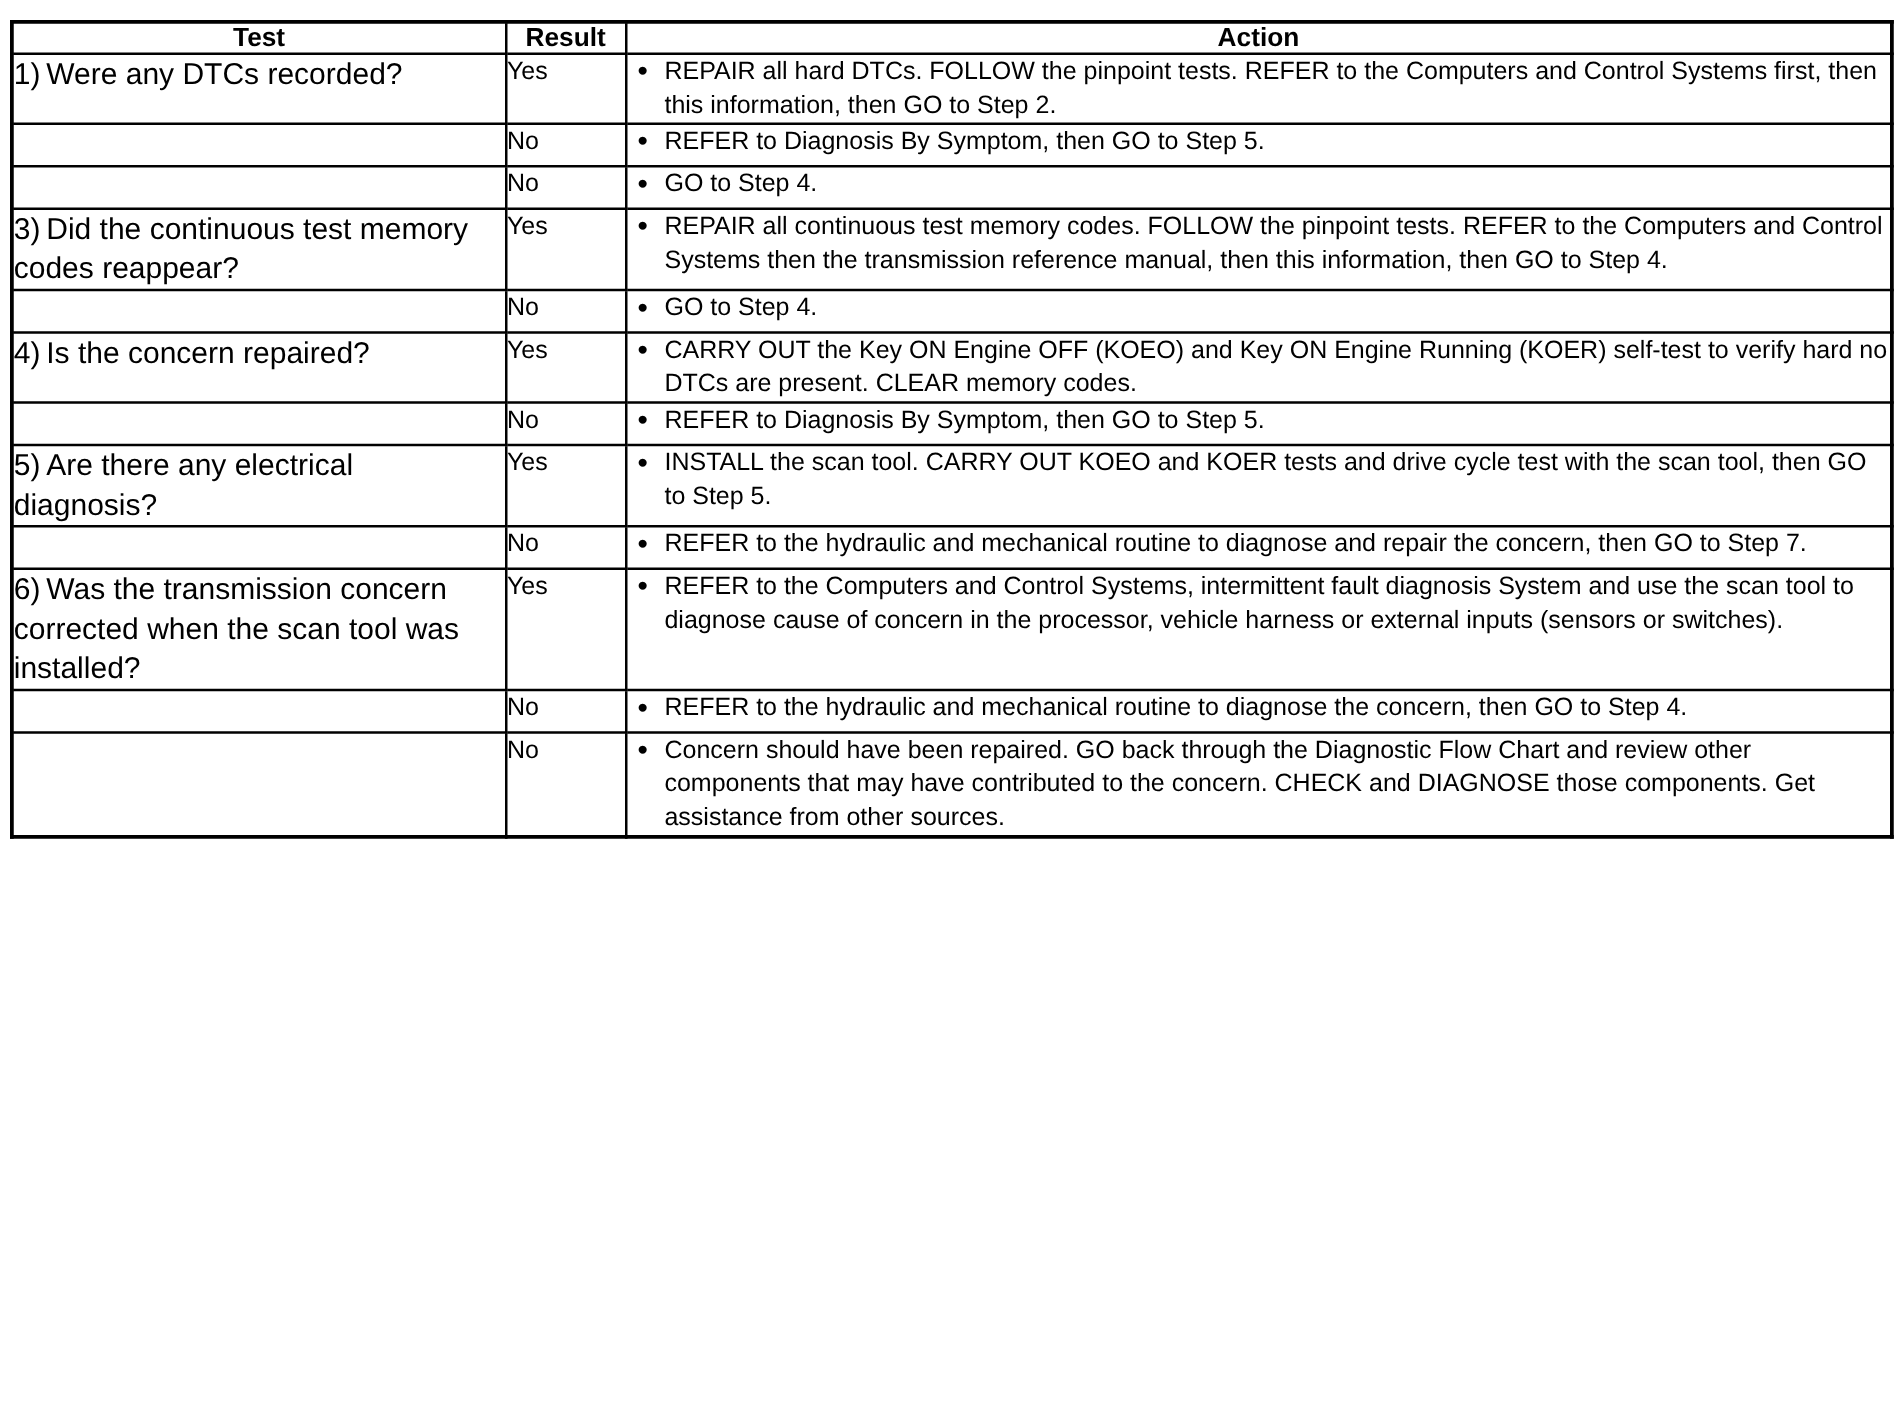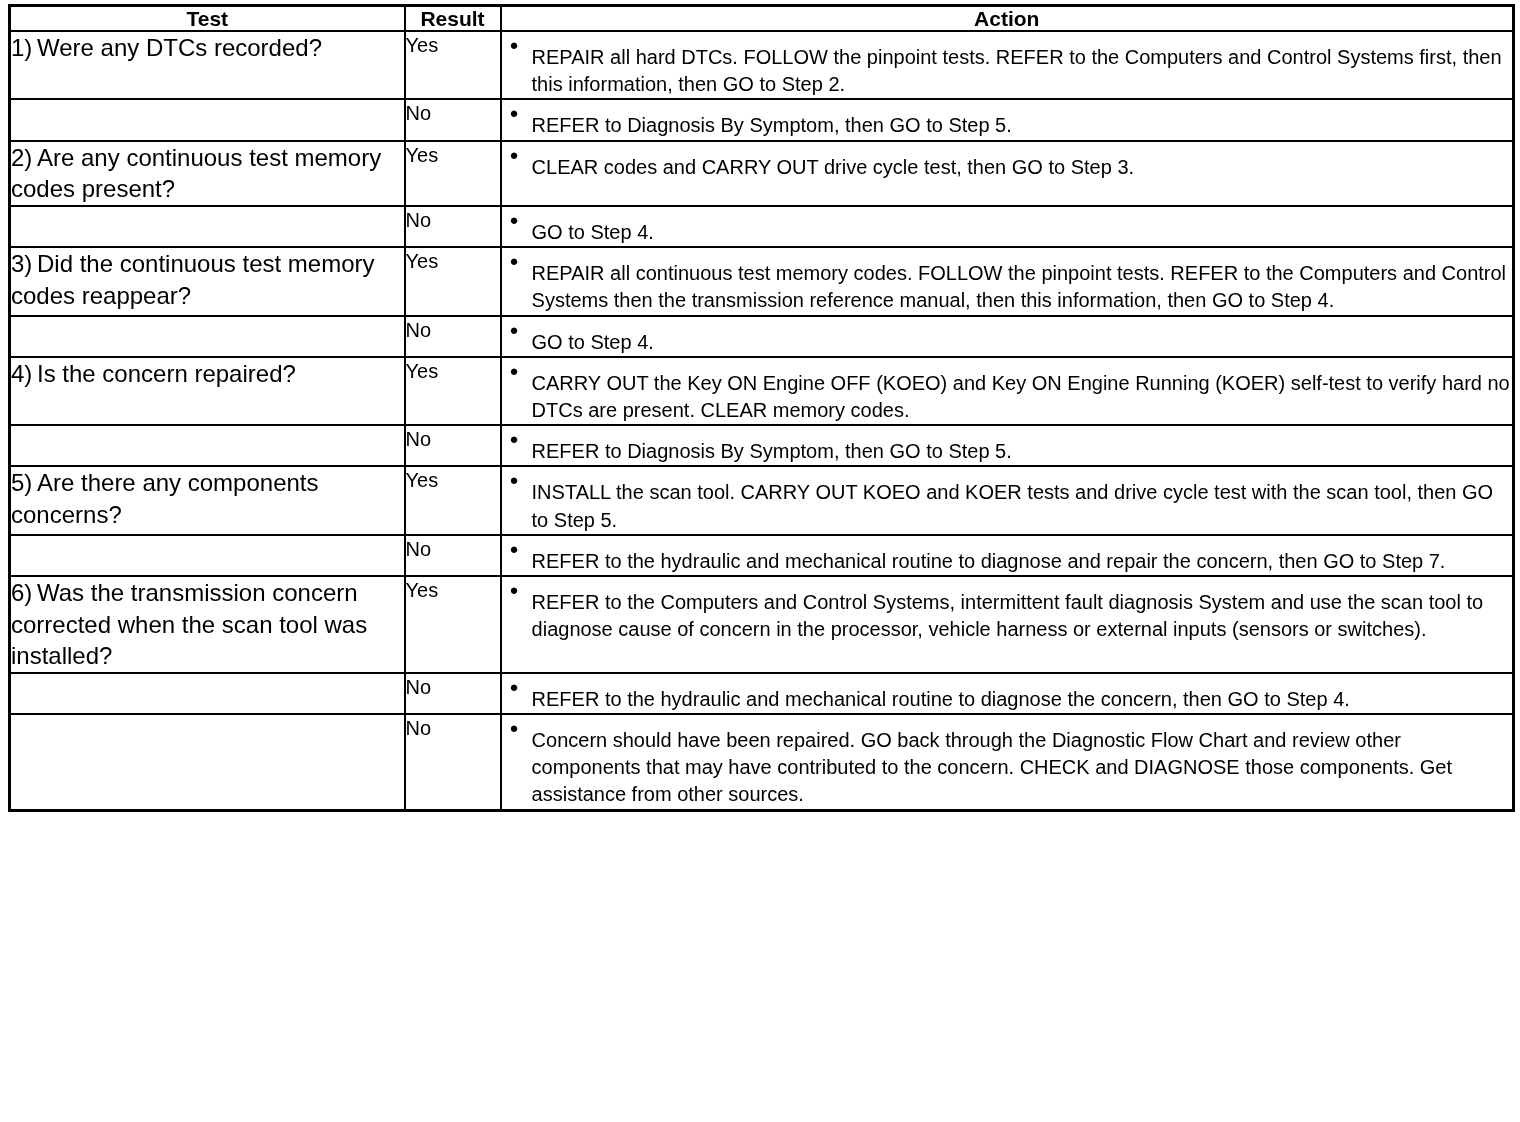"Test" .page { padding: 4px 8px 4px 8px -> 16px 8px 4px 8px }
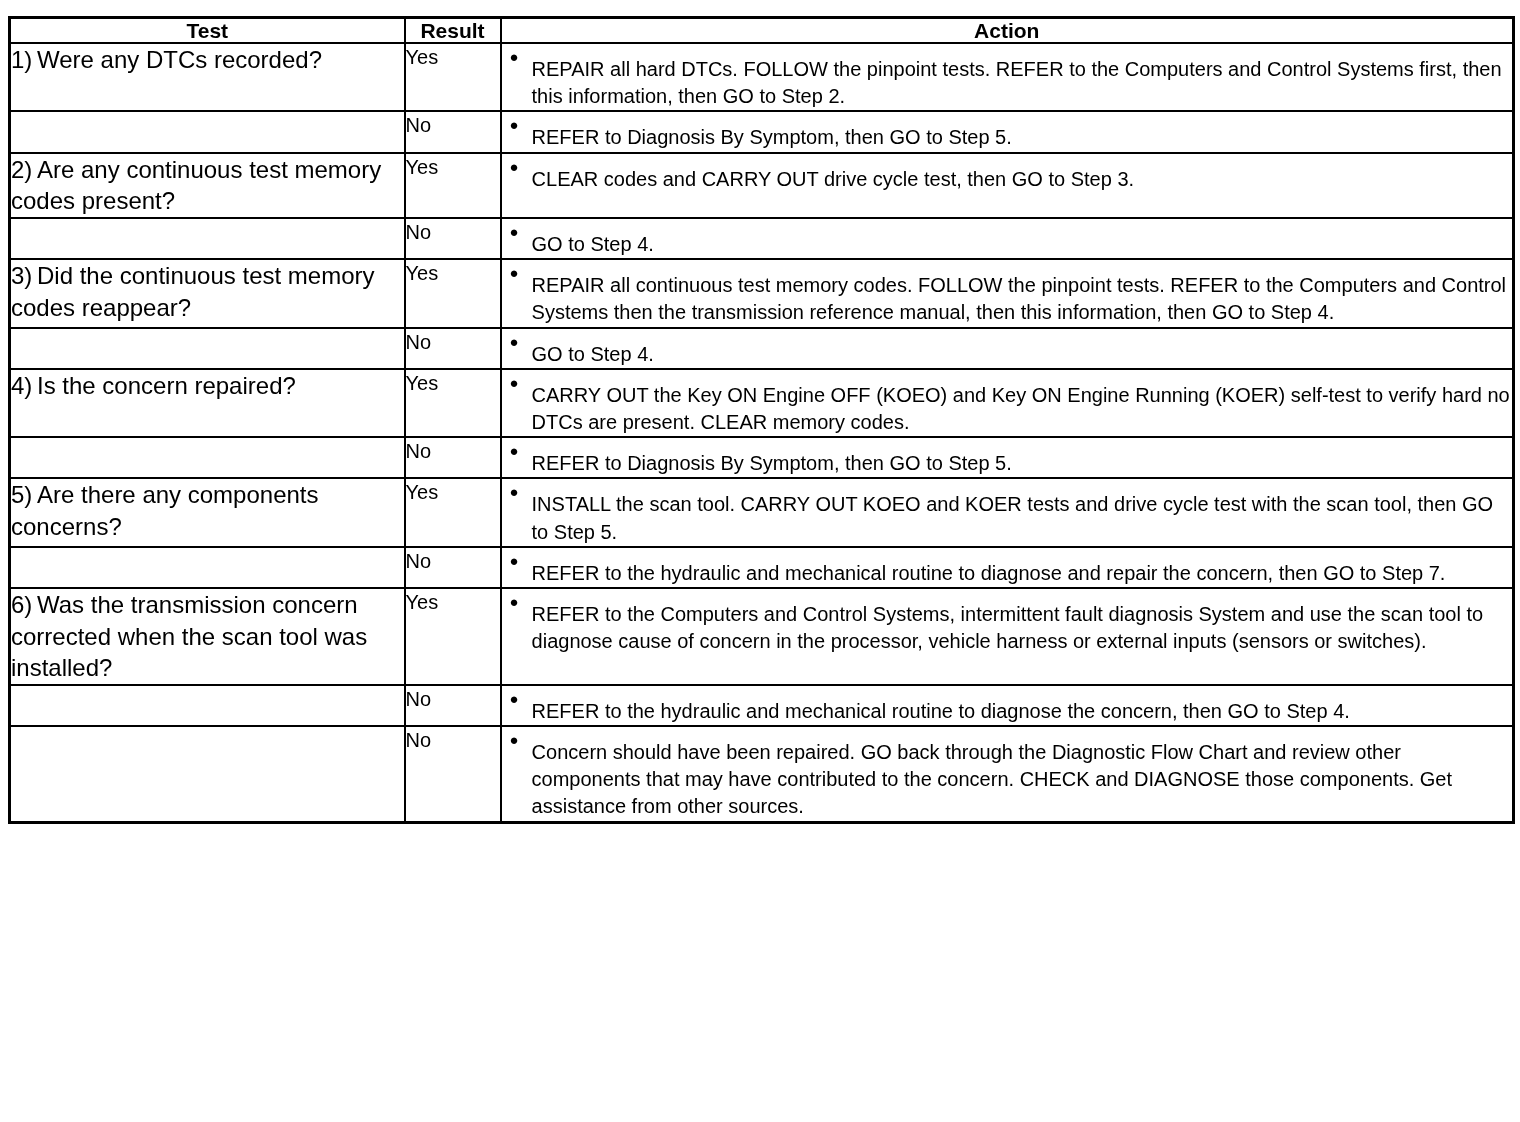"REPAIR all hard DTCs. FOLLOW" .bullet-text { margin-top: 12px -> none }
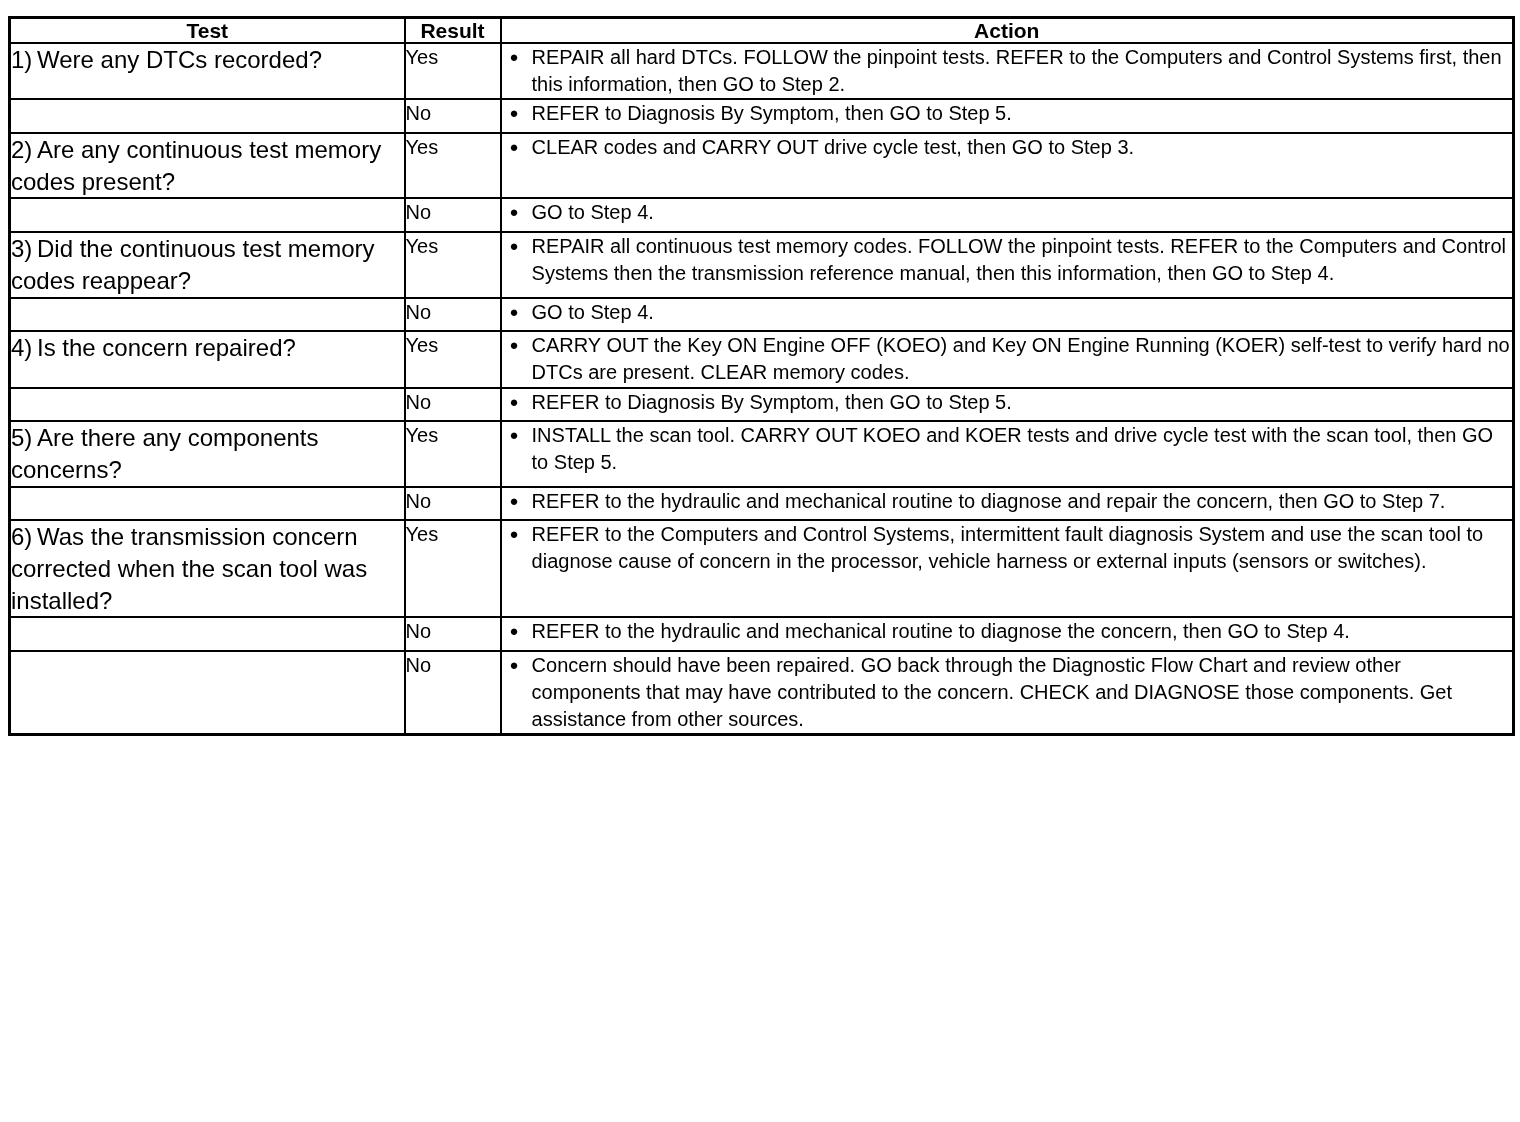"2) Are any continuous test" tr { html: <tr> <td><span>2)</span><span>Are any continuous test memory codes present?</span></td> <td>Yes</td> <td> <div> <span>●</span> <span>CLEAR codes and CARRY OUT drive cycle test, then GO to Step 3.</span> </div> </td> </tr> -> none }
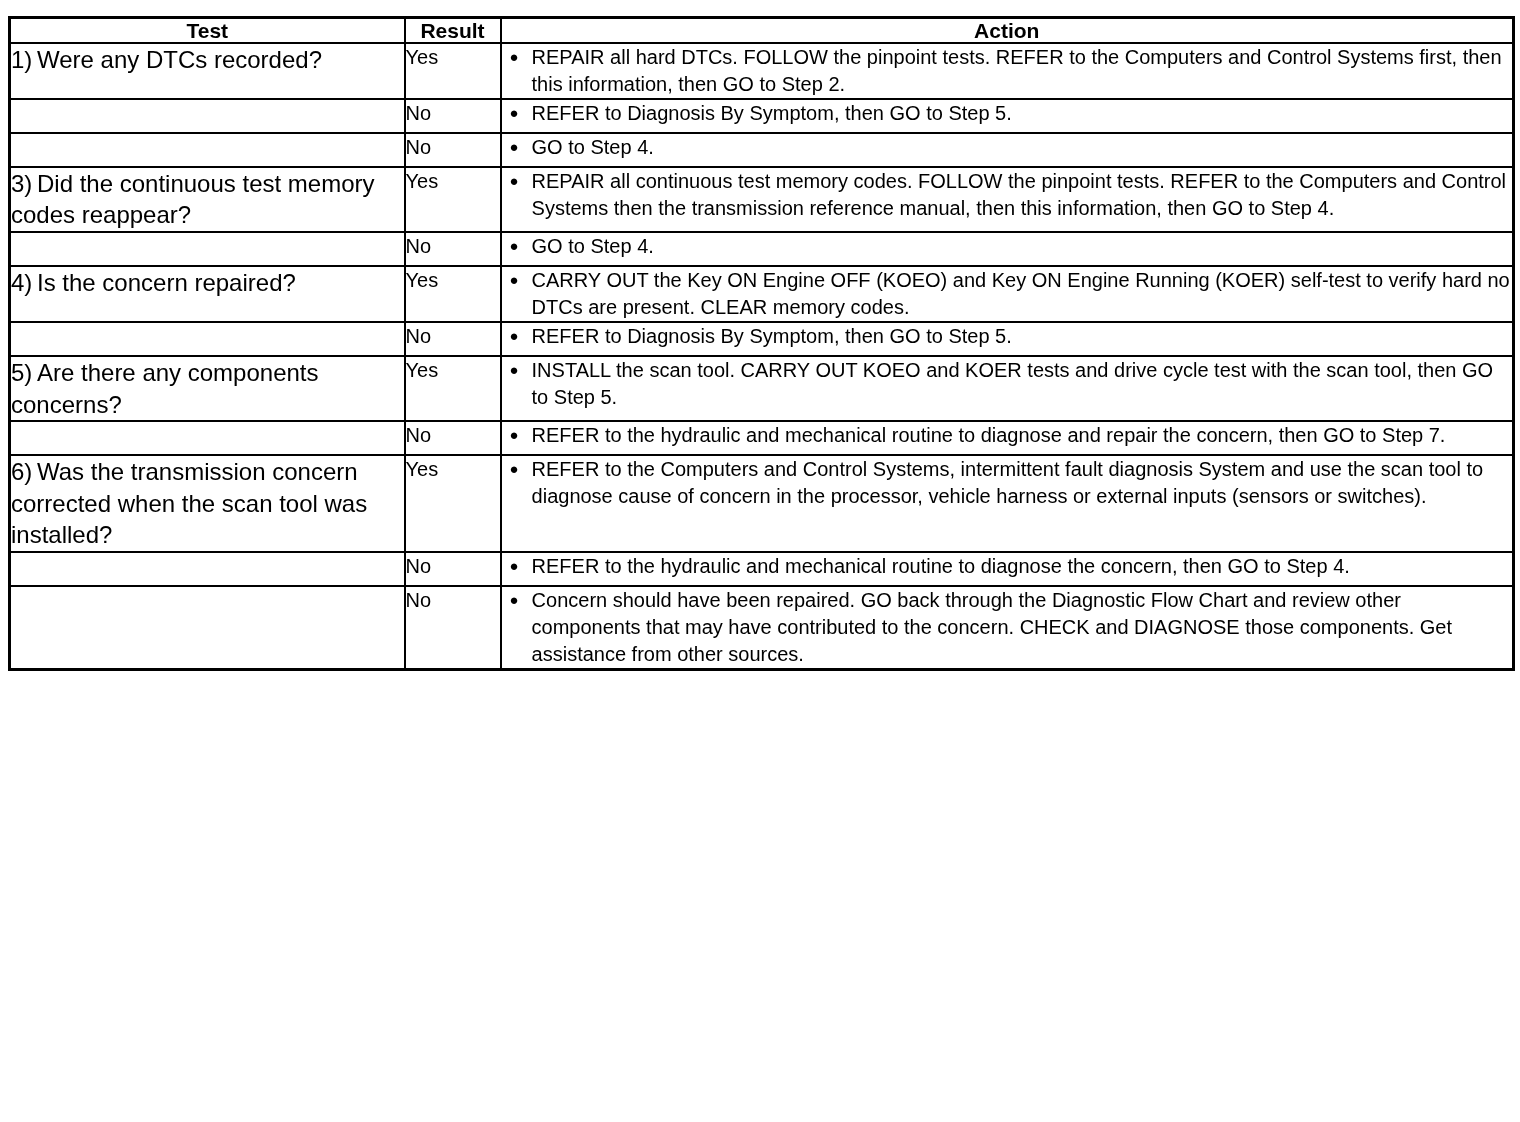"Are there any components concerns?" span { text: components concerns -> electrical diagnosis }
